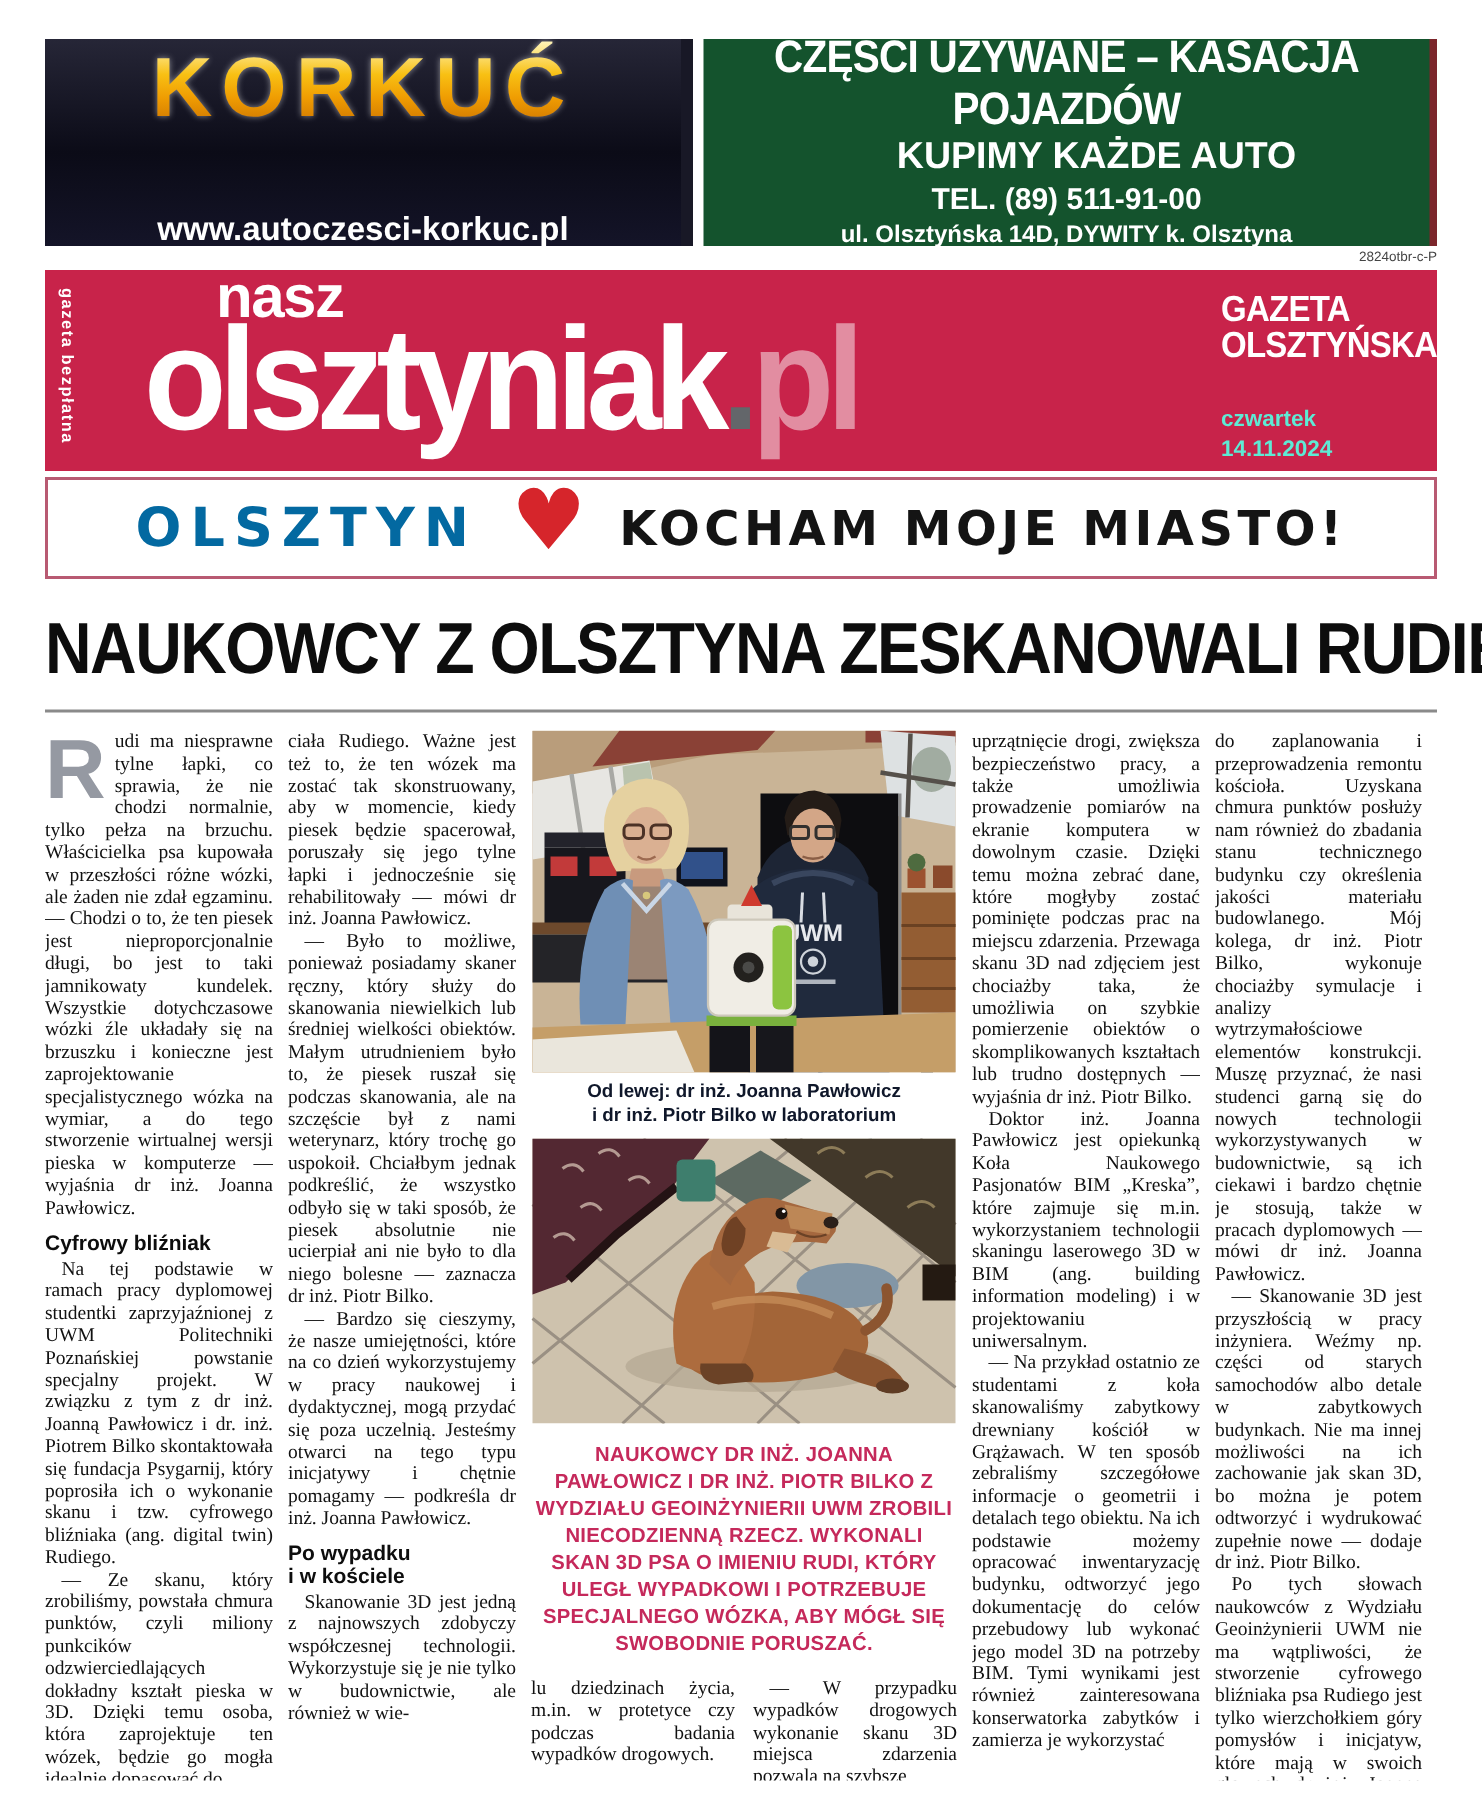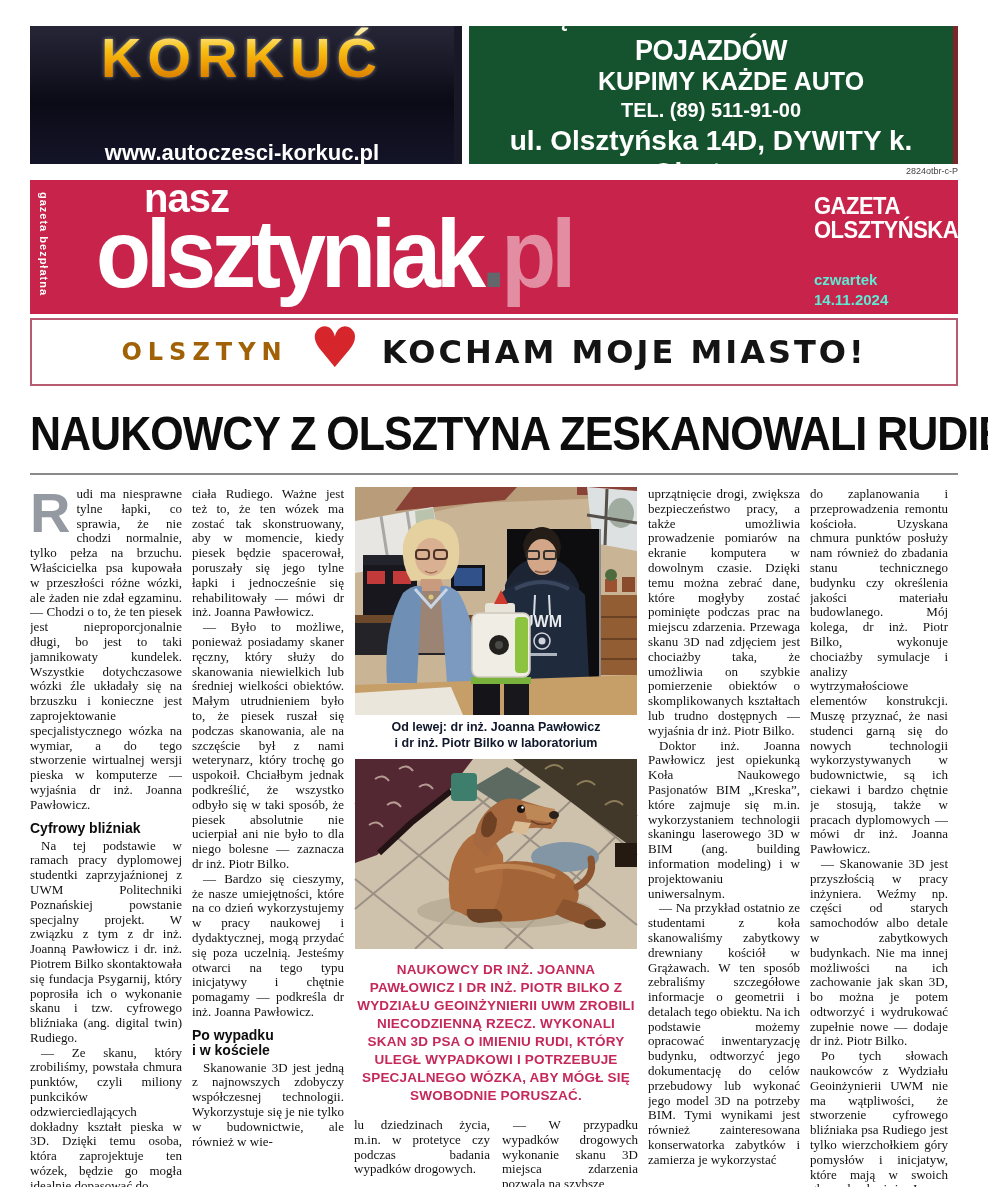"ul. Olsztyńska 14D, DYWITY k." .ad-red .l4 { font-size: 28px -> 16px }
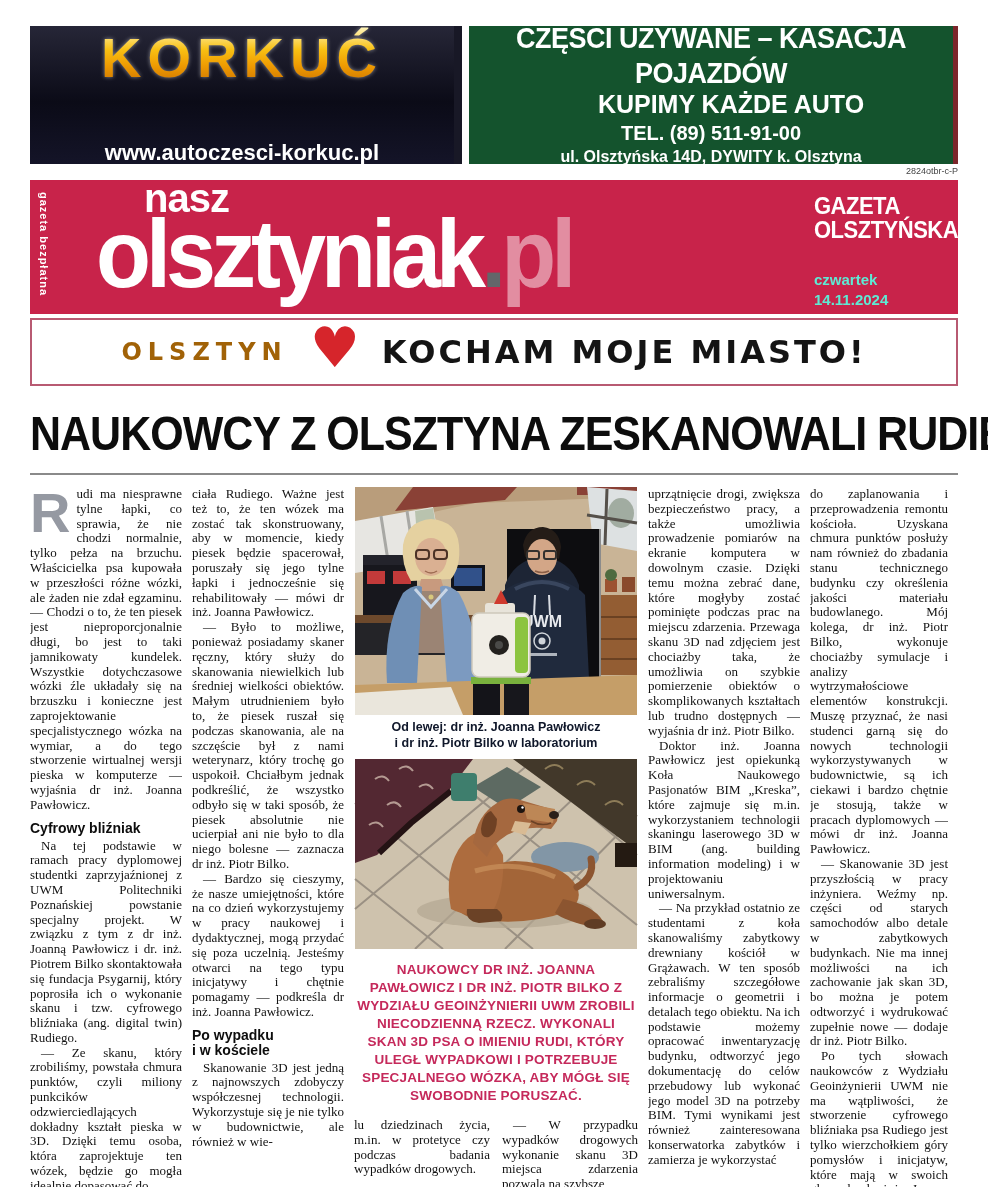"OLSZTYN" .slogan-city { color: #a16207 -> #0369a1; font-size: 24px -> 36px }
